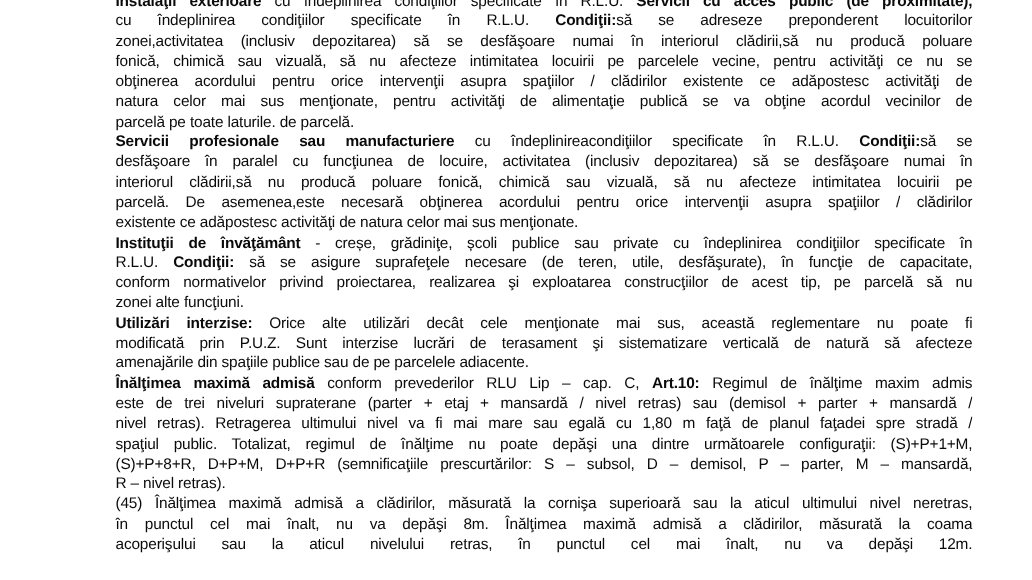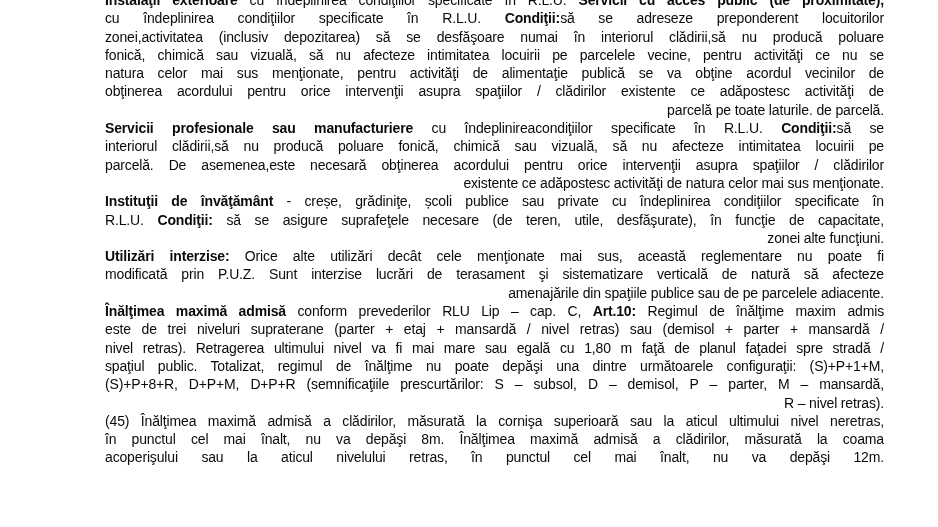"natura celor mai sus menţionate," div.line { order: before "obţinerea acordului pentru orice" -> after "obţinerea acordului pentru orice" }
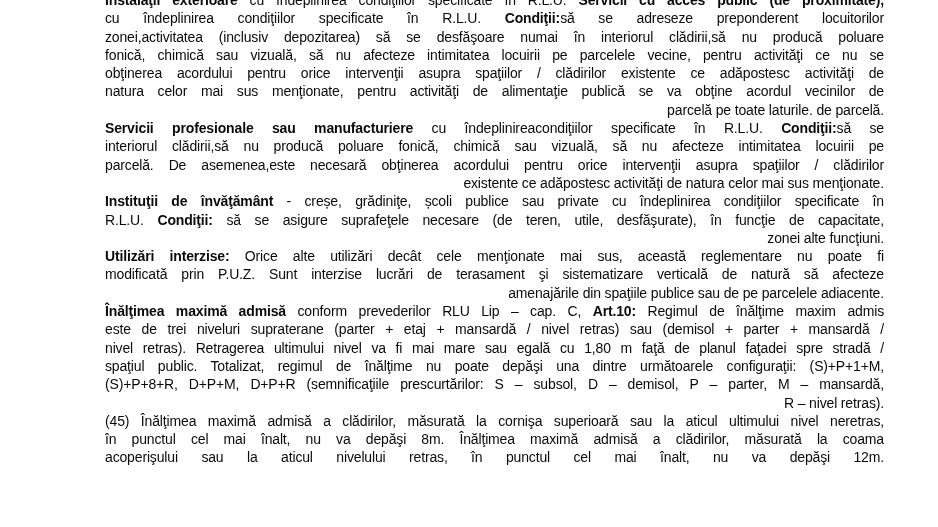"parcelă pe toate laturile. de" .line { text-align: right -> left }
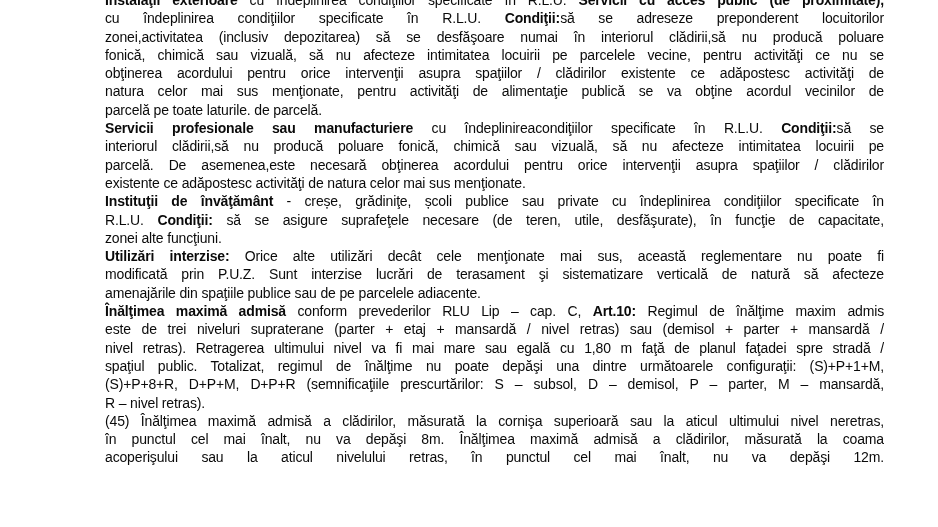"desfăşoare în paralel cu funcţiunea" div.line { html: none -> <div><span>desfăşoare în paralel cu funcţiunea de locuire, activitatea (inclusiv depozitarea) să se desfăşoare numai în</span></div> }
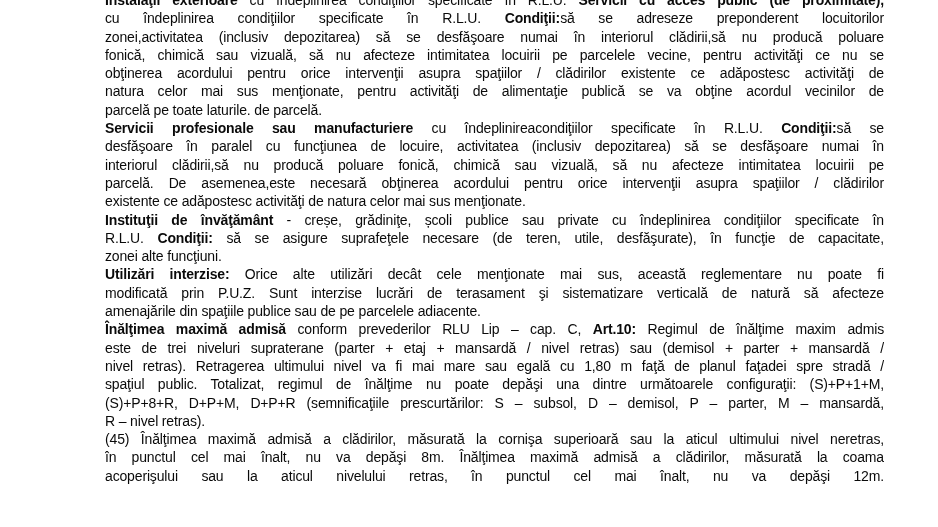"conform normativelor privind" div.line { html: none -> <div><span>conform normativelor privind proiectarea, realizarea şi exploatarea construcţiilor de acest tip, pe parcelă să nu</span></div> }
